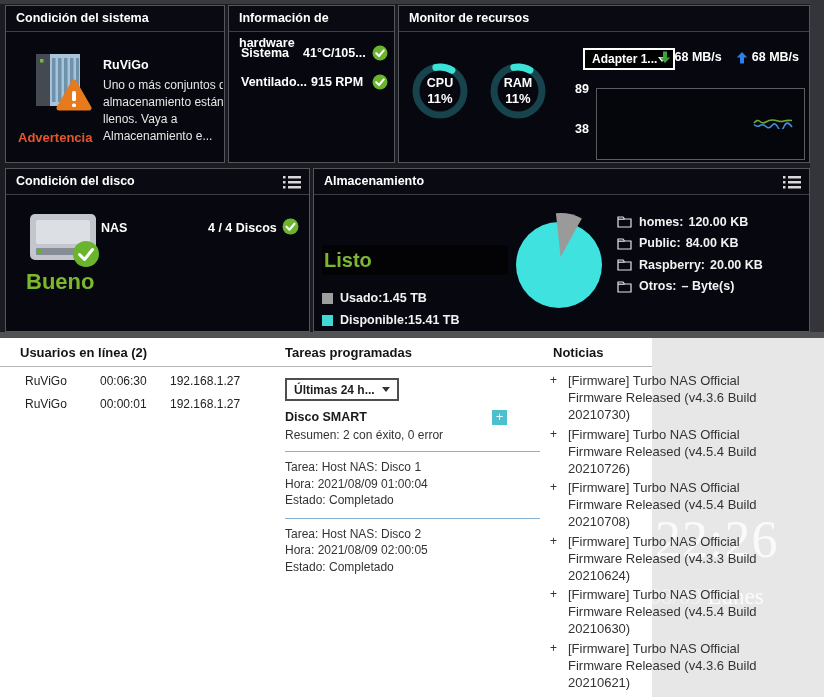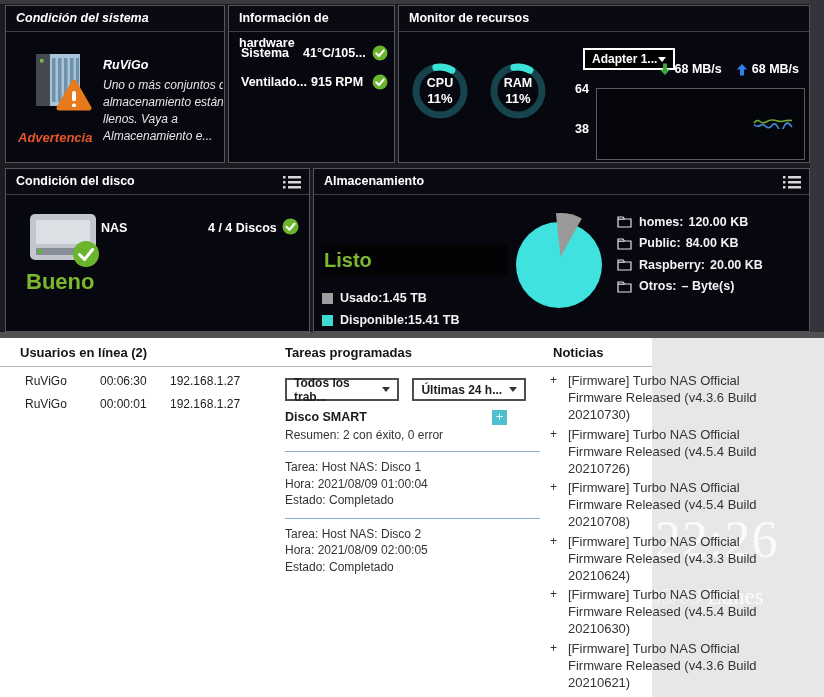"Condición del sistema" div.panel { font-style: italic -> none }
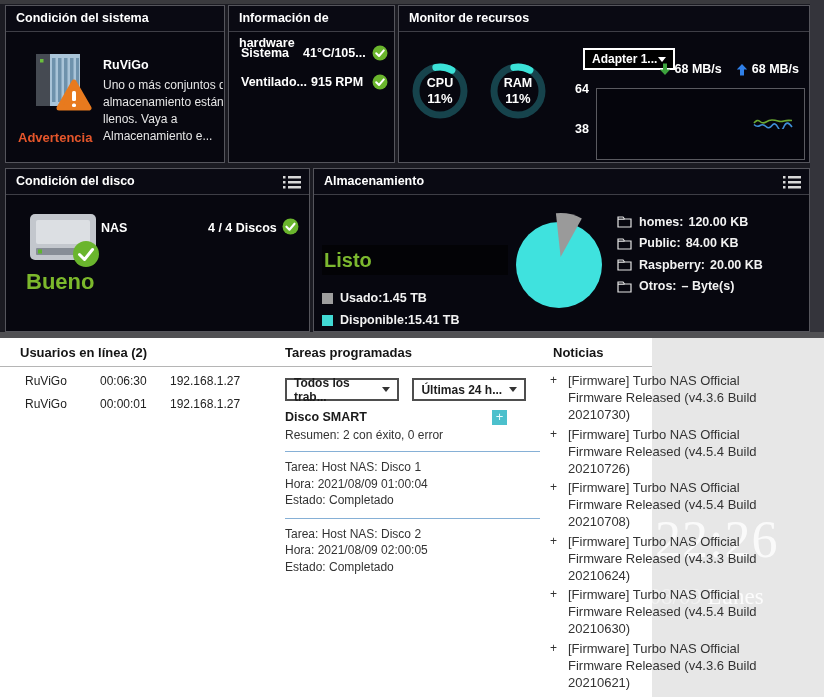"68 MB/s" .speed-row { top: 56px -> 44px }
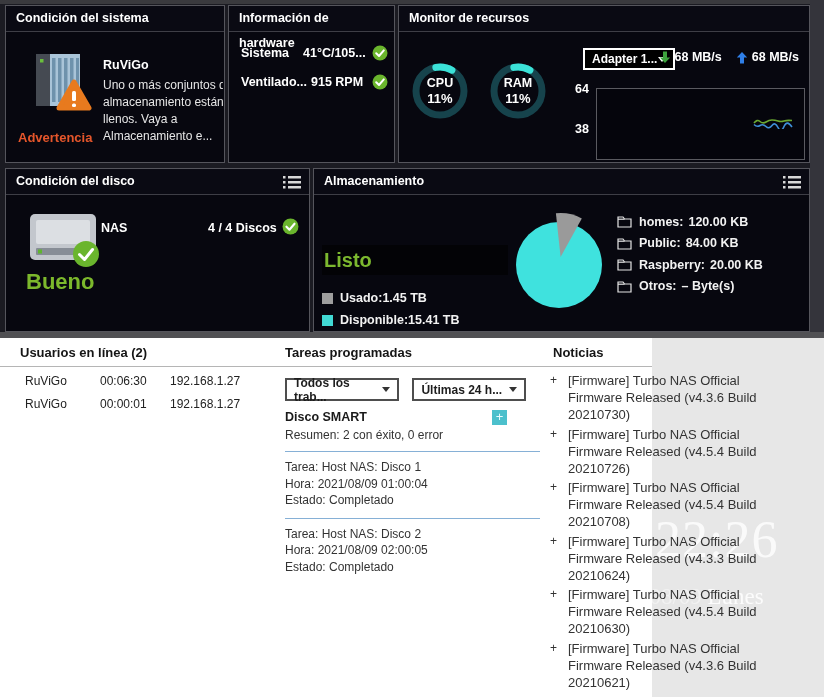"64" div.ytick { text: 64 -> 89 }
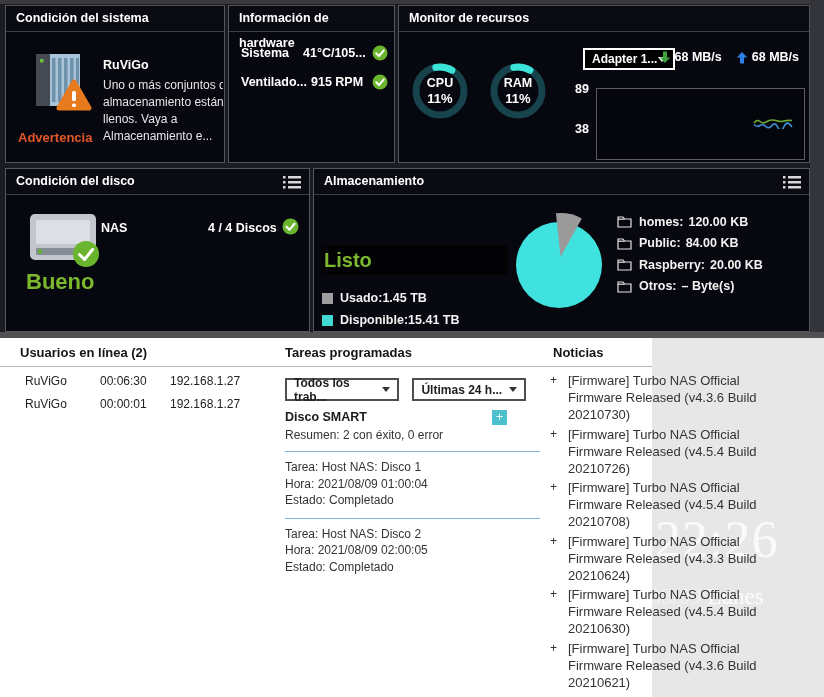"Todos los trab..." div.light-dd { html: <div> <span>Todos los trab...</span> <span></span> </div> -> none }
